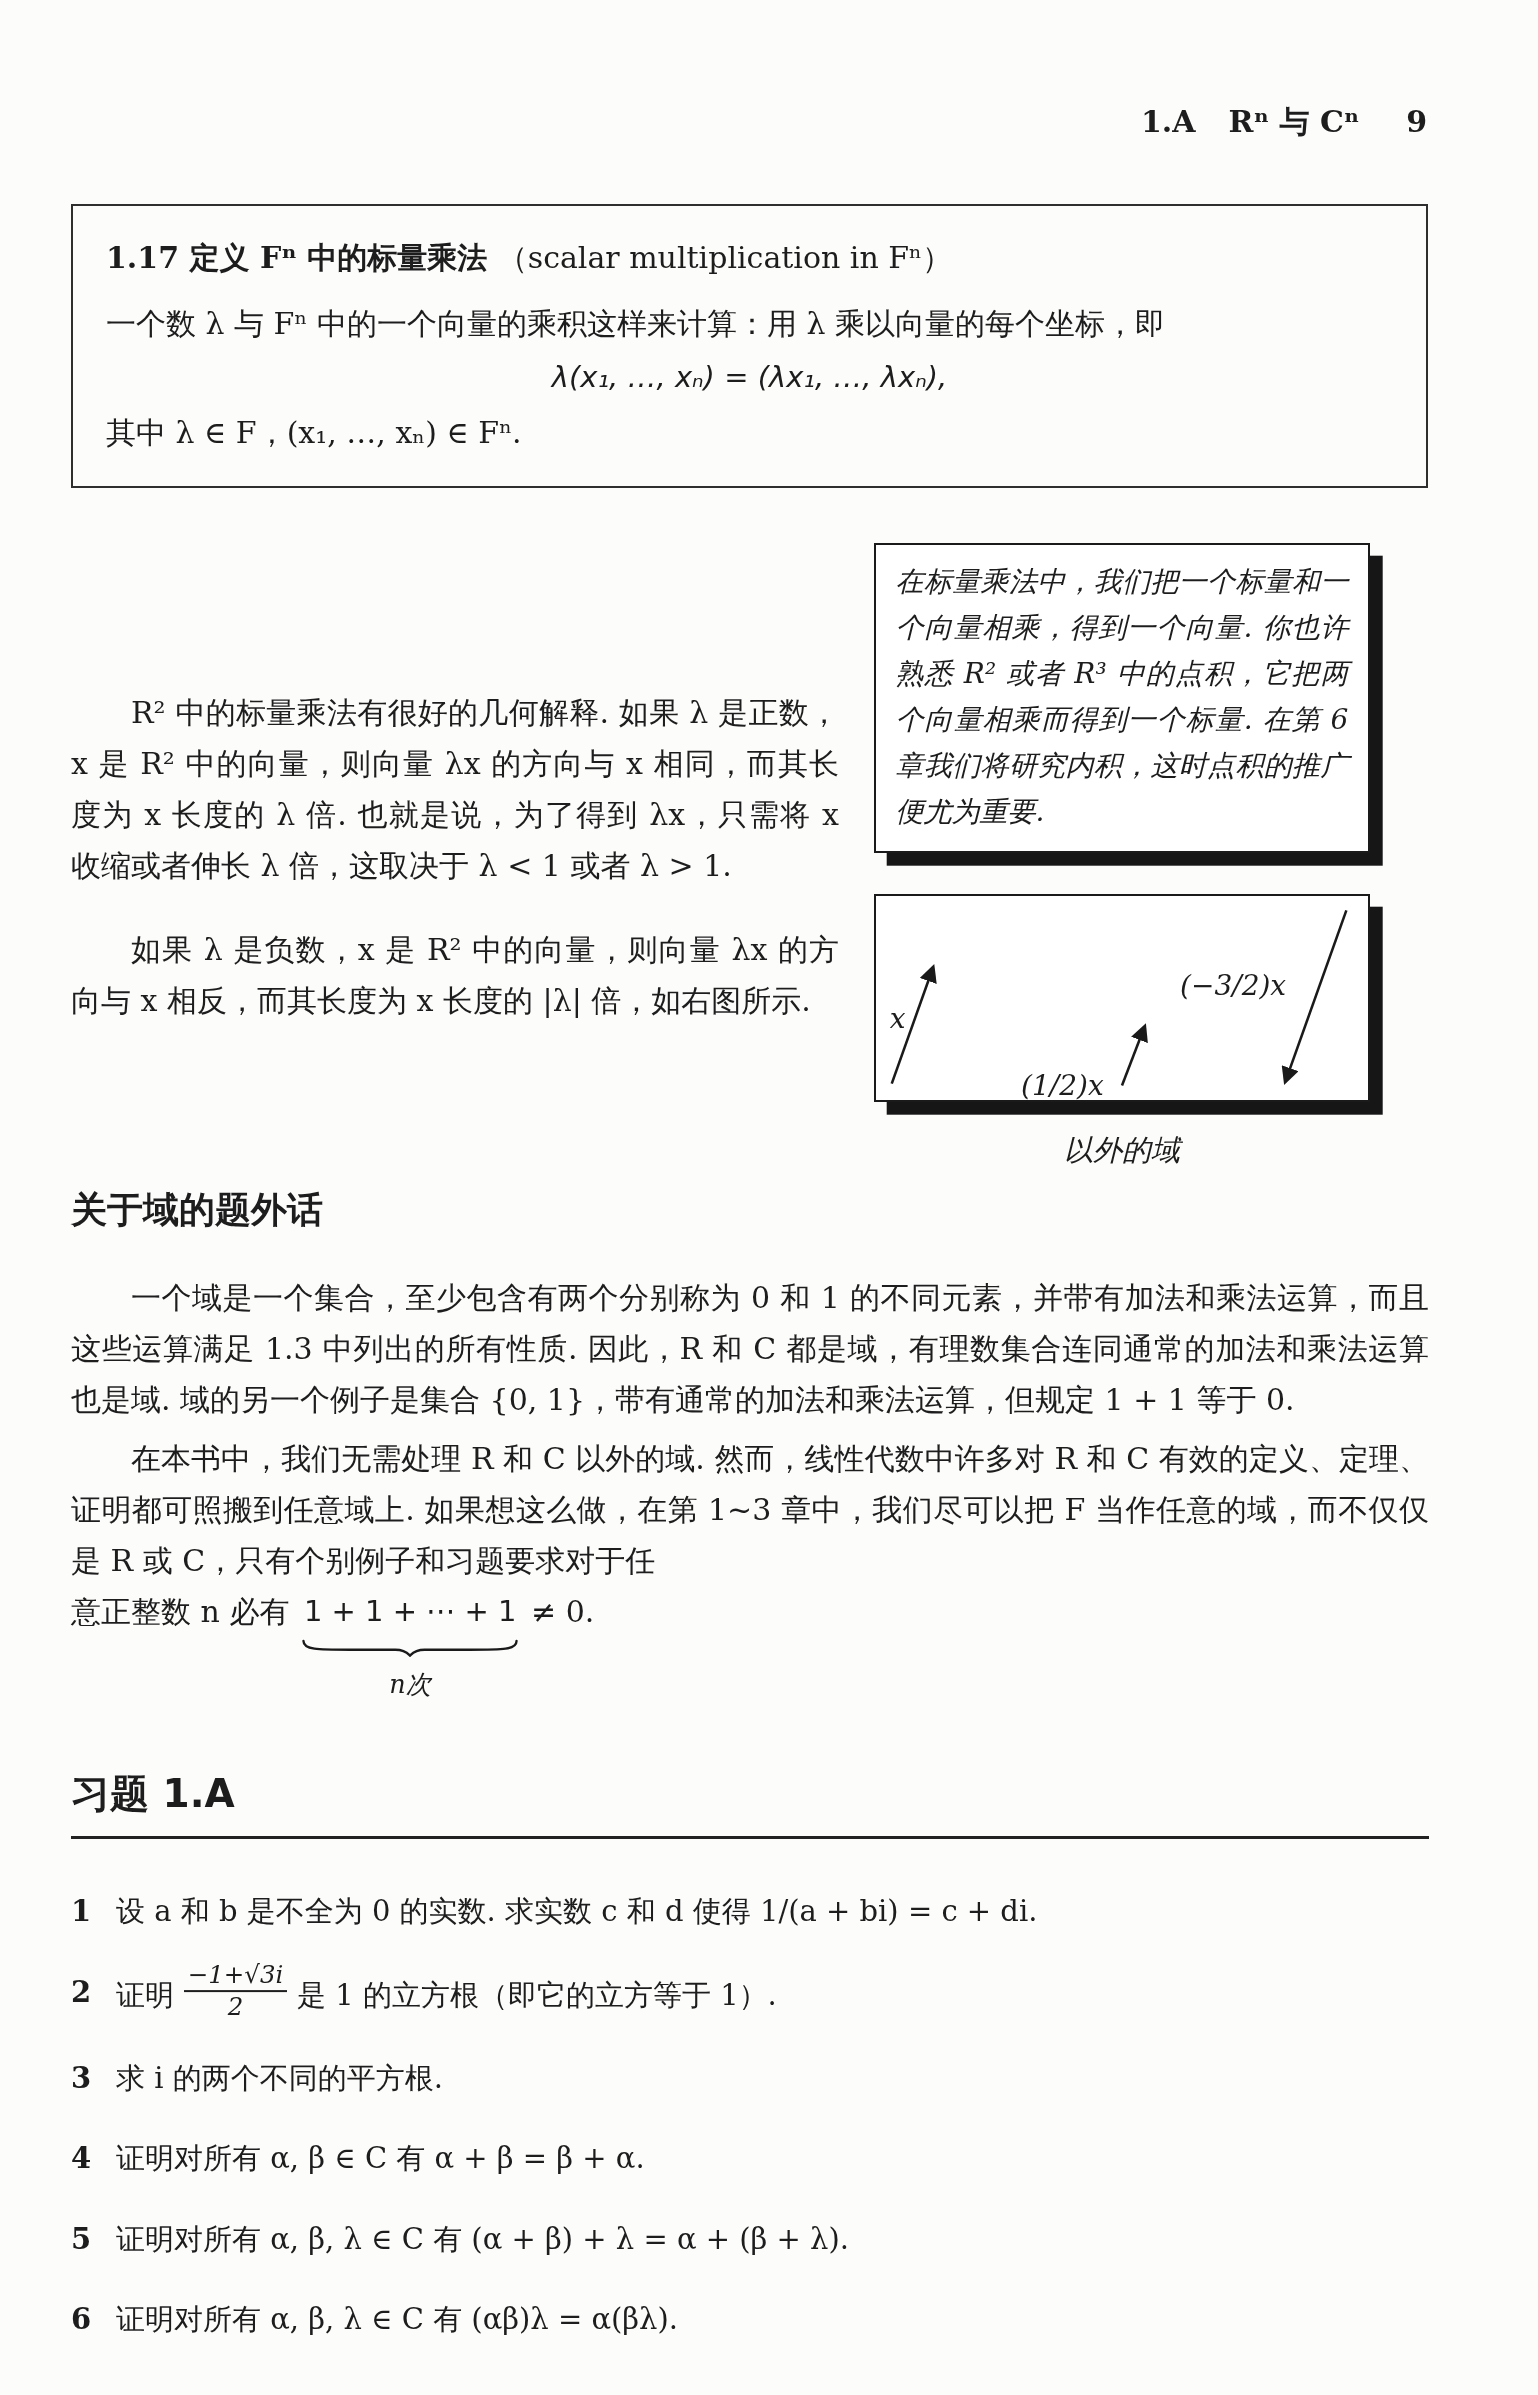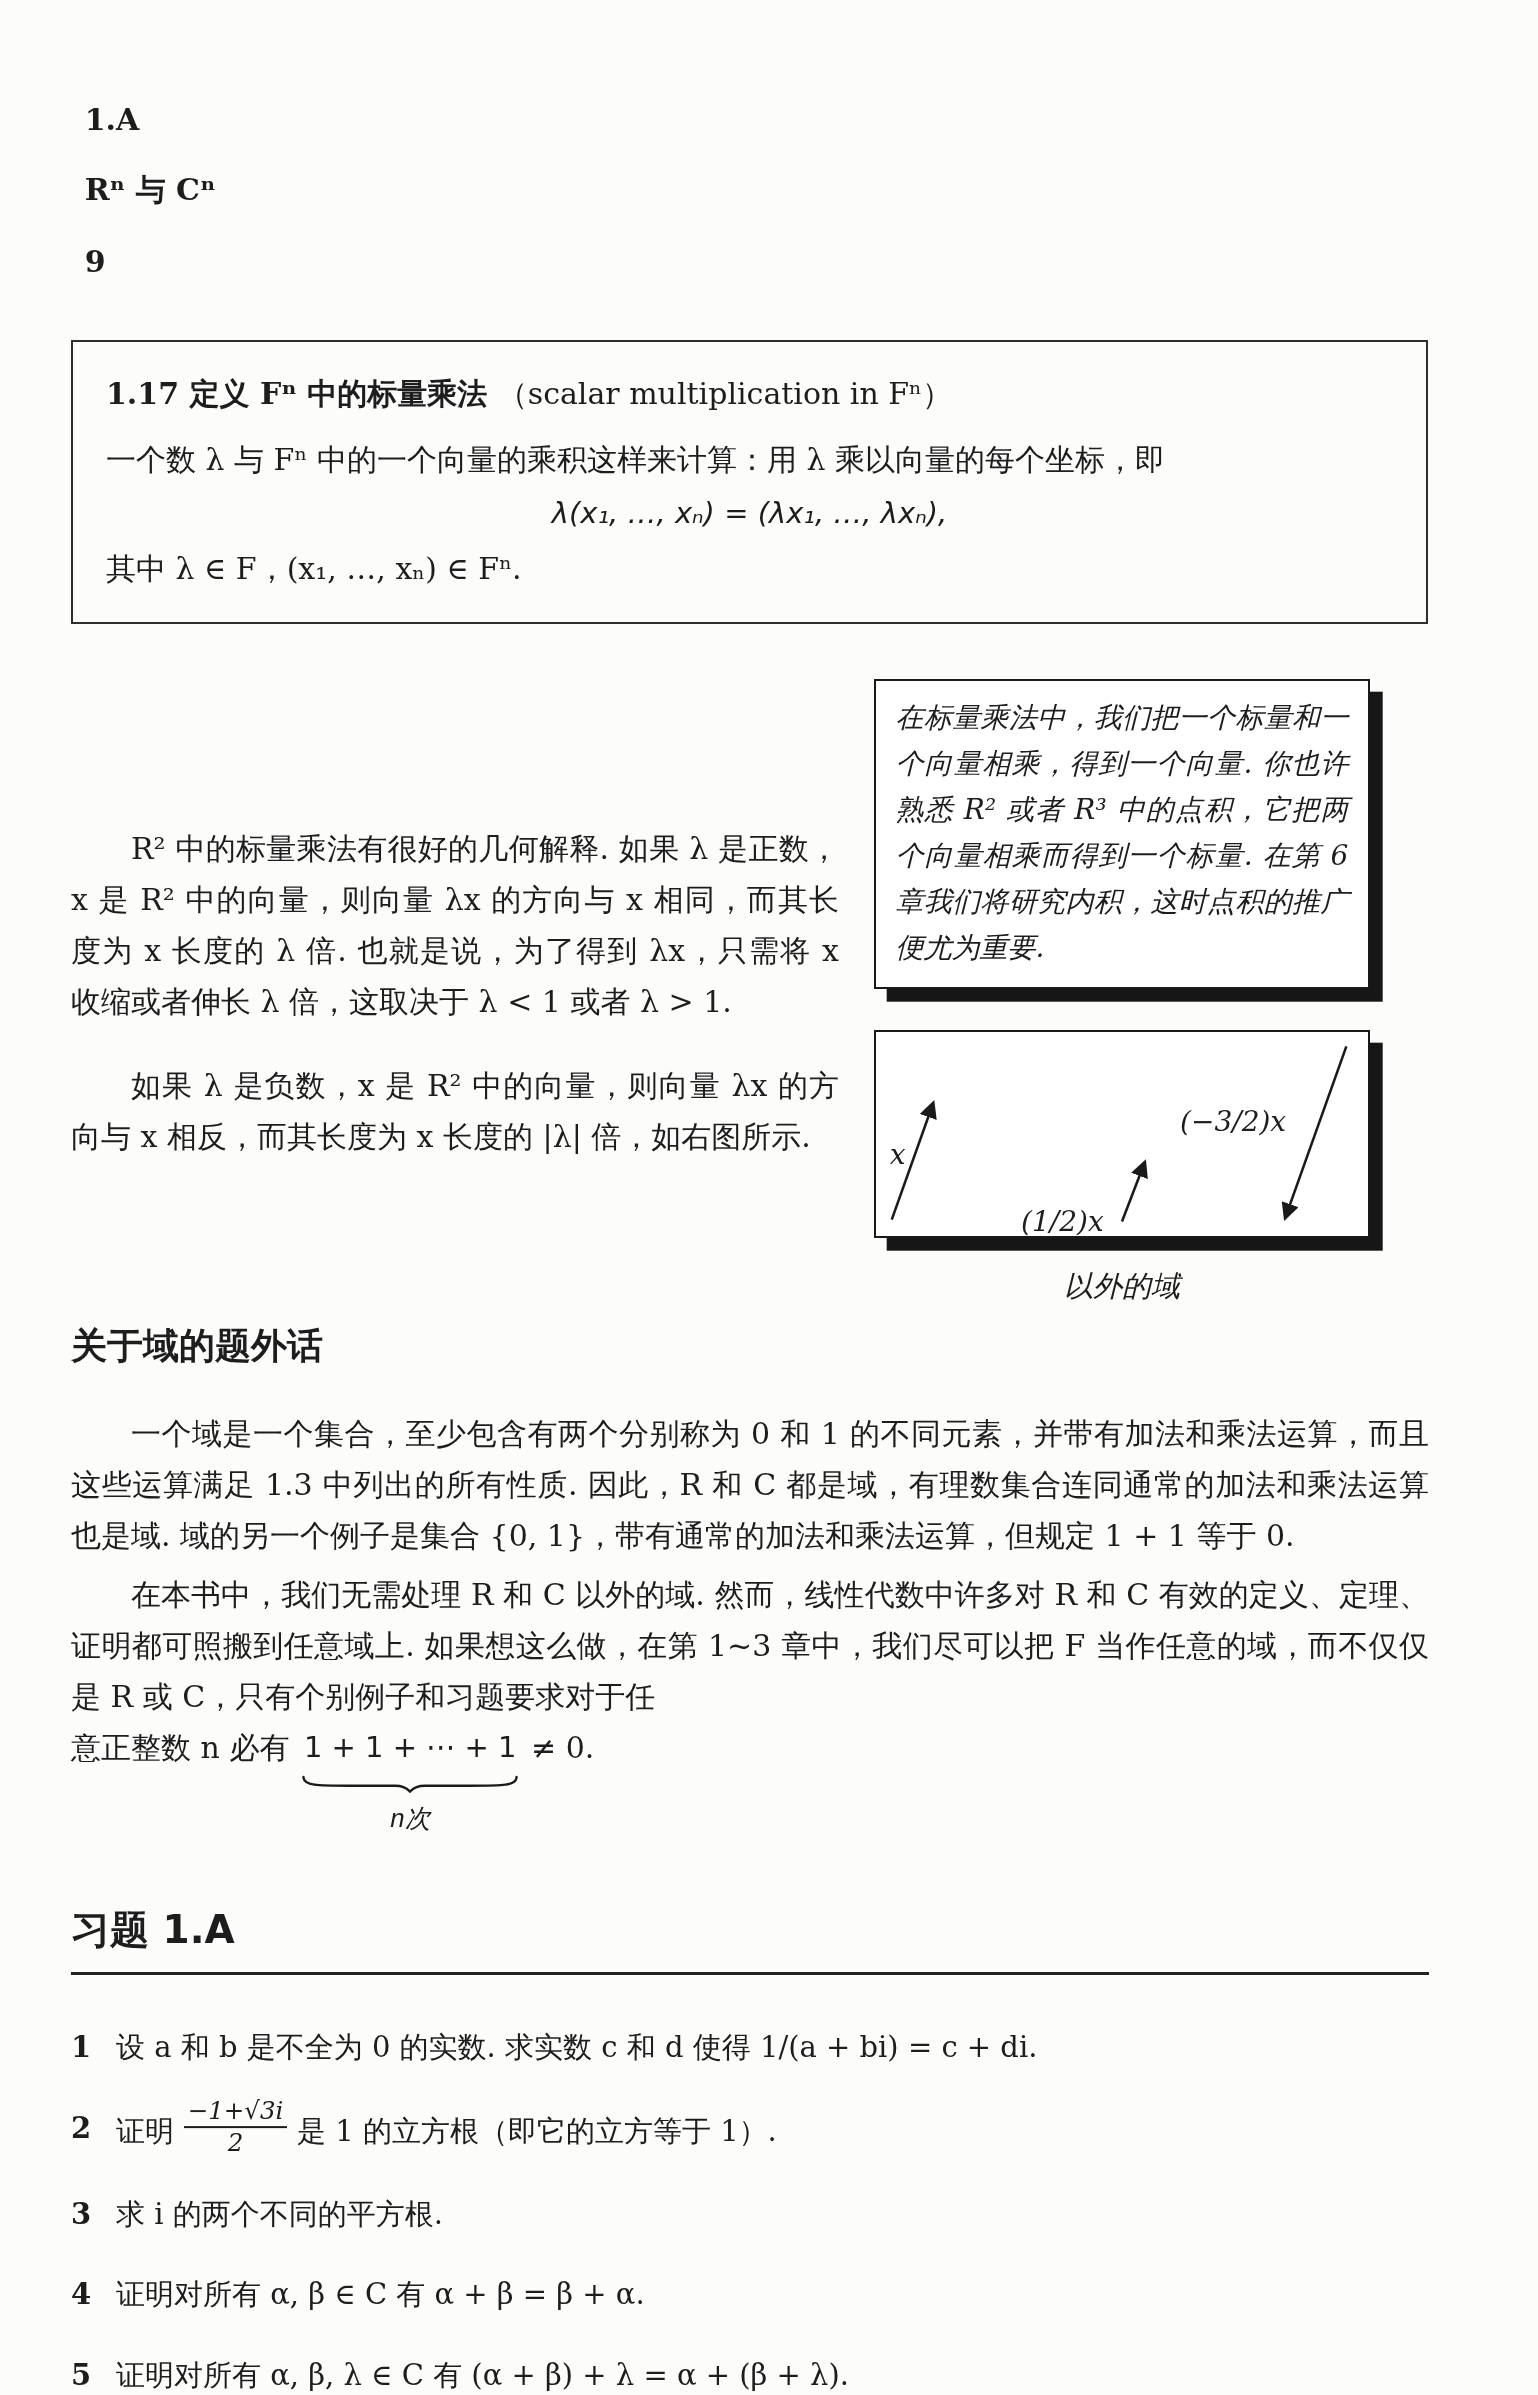"1.A" .running-head { flex-direction: column -> none }
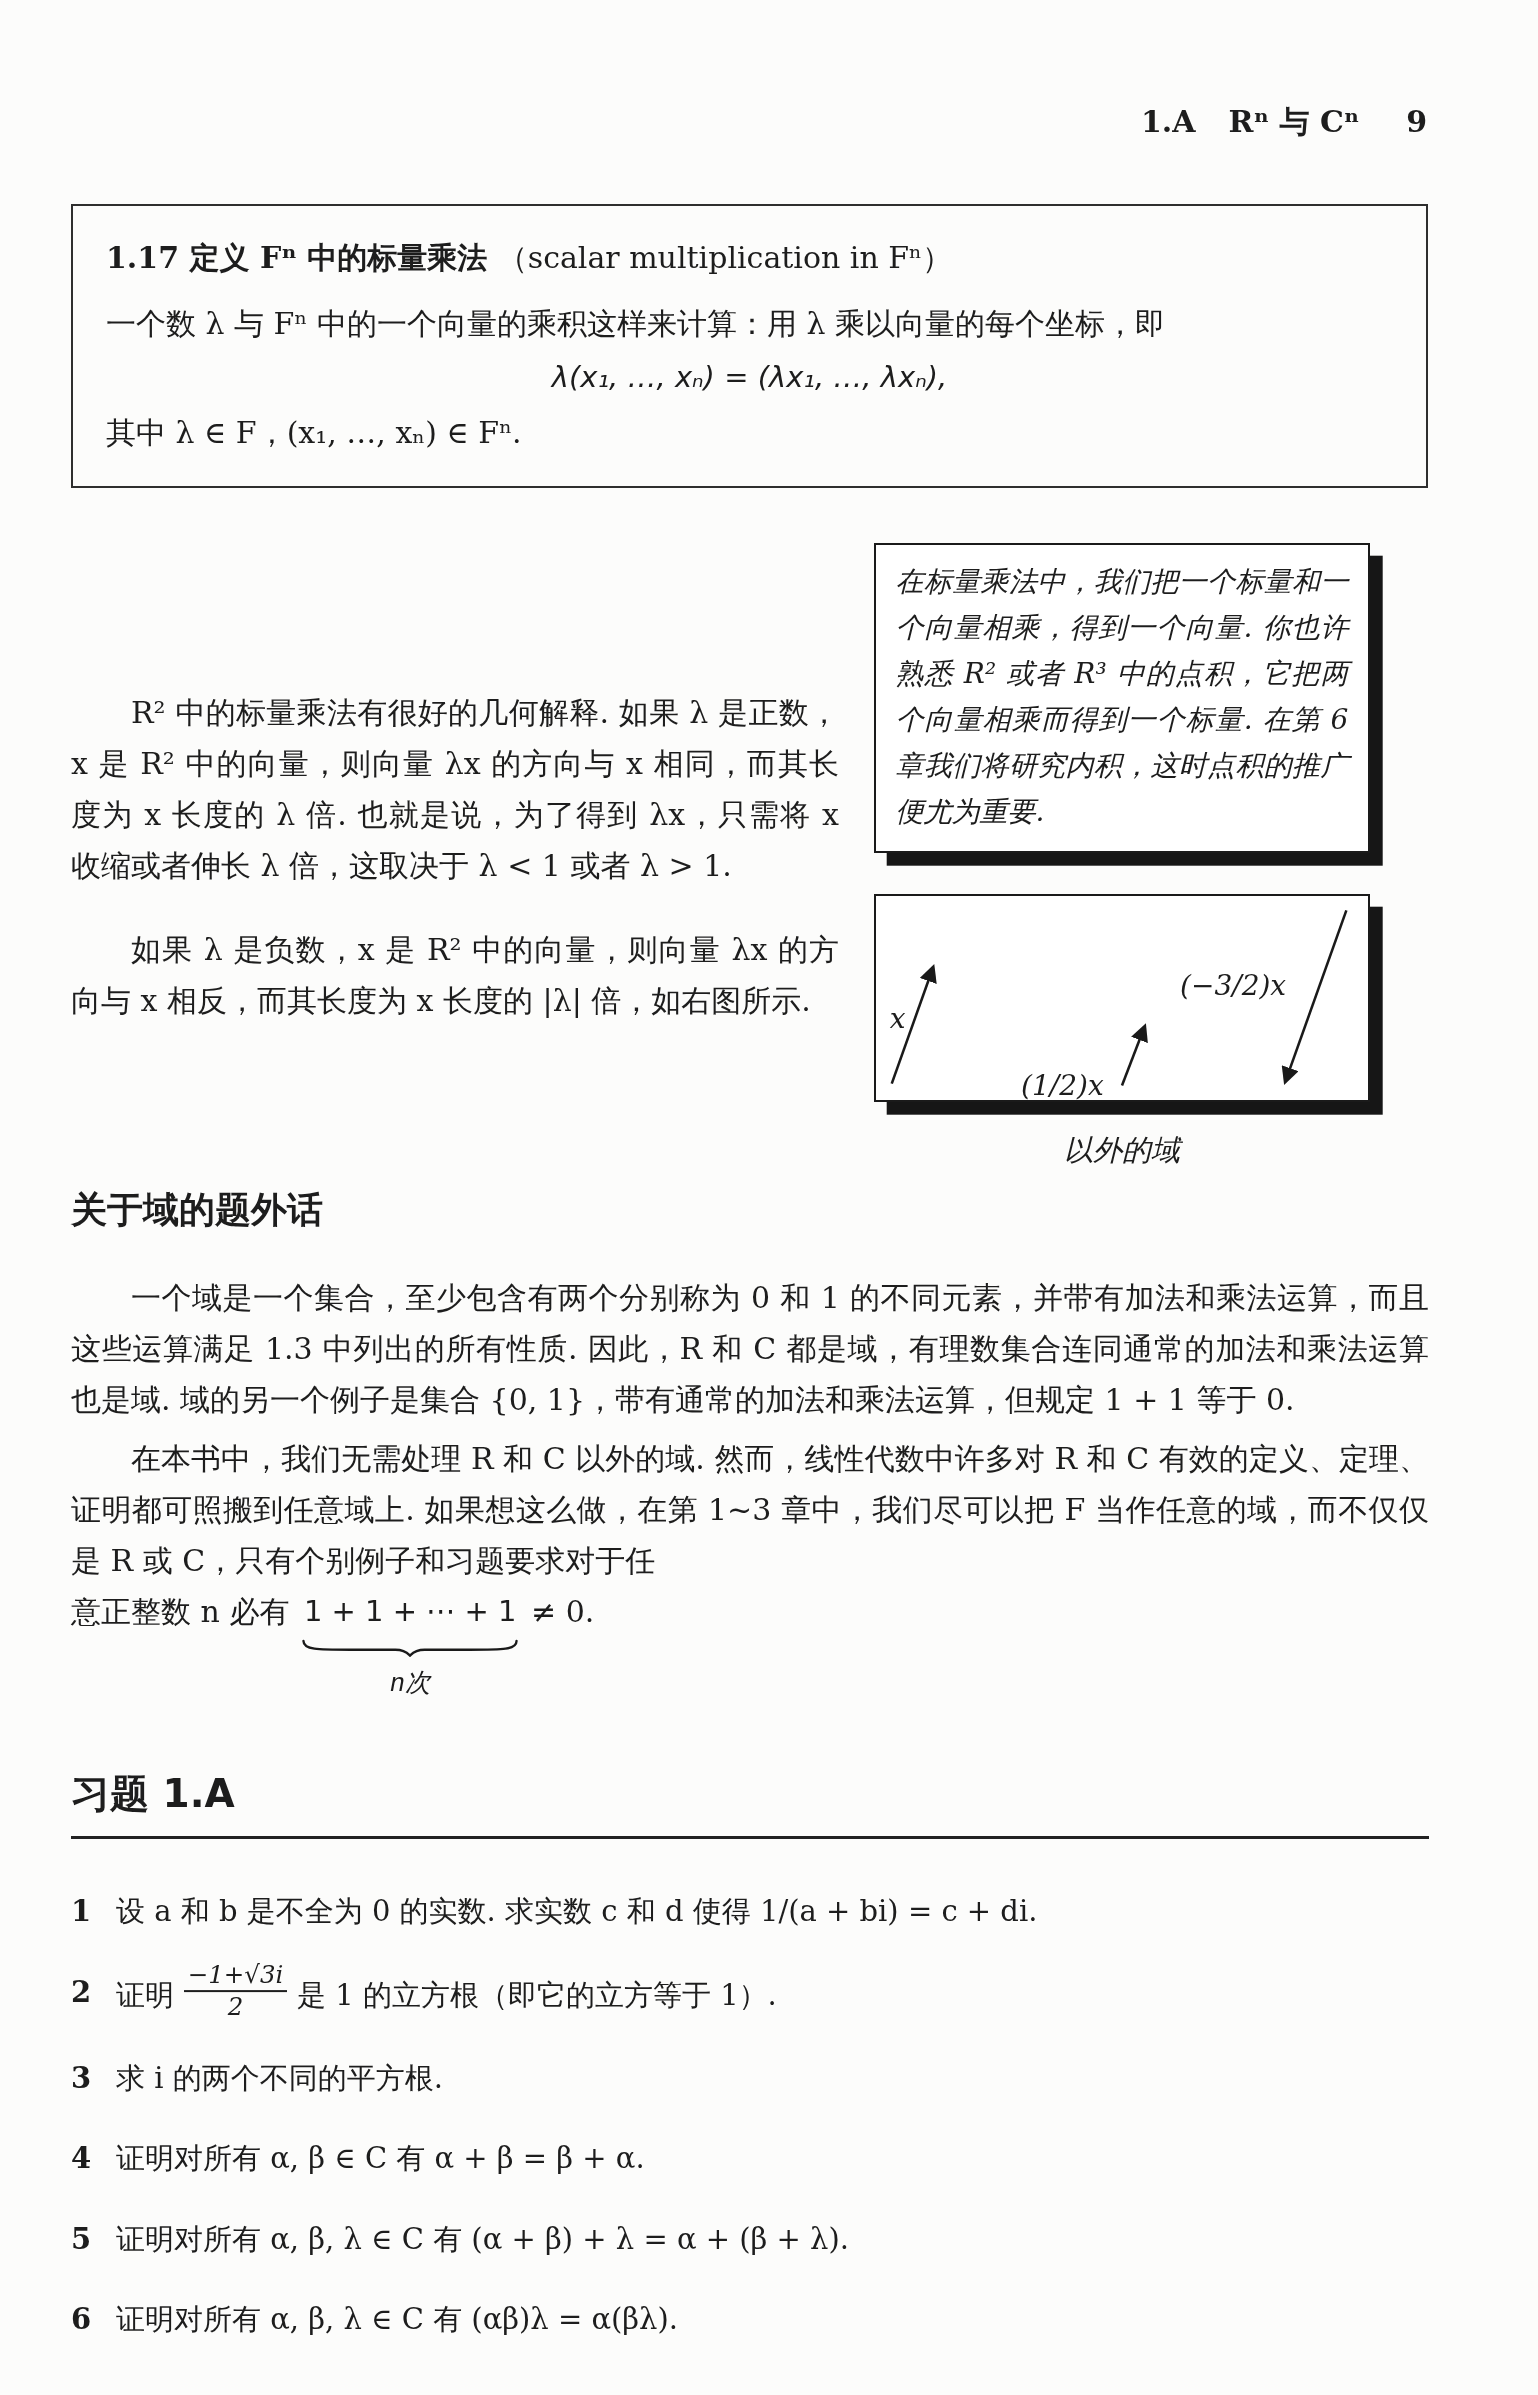"n次" .ub-label { font-family: Liberation Mono, monospace -> none }
